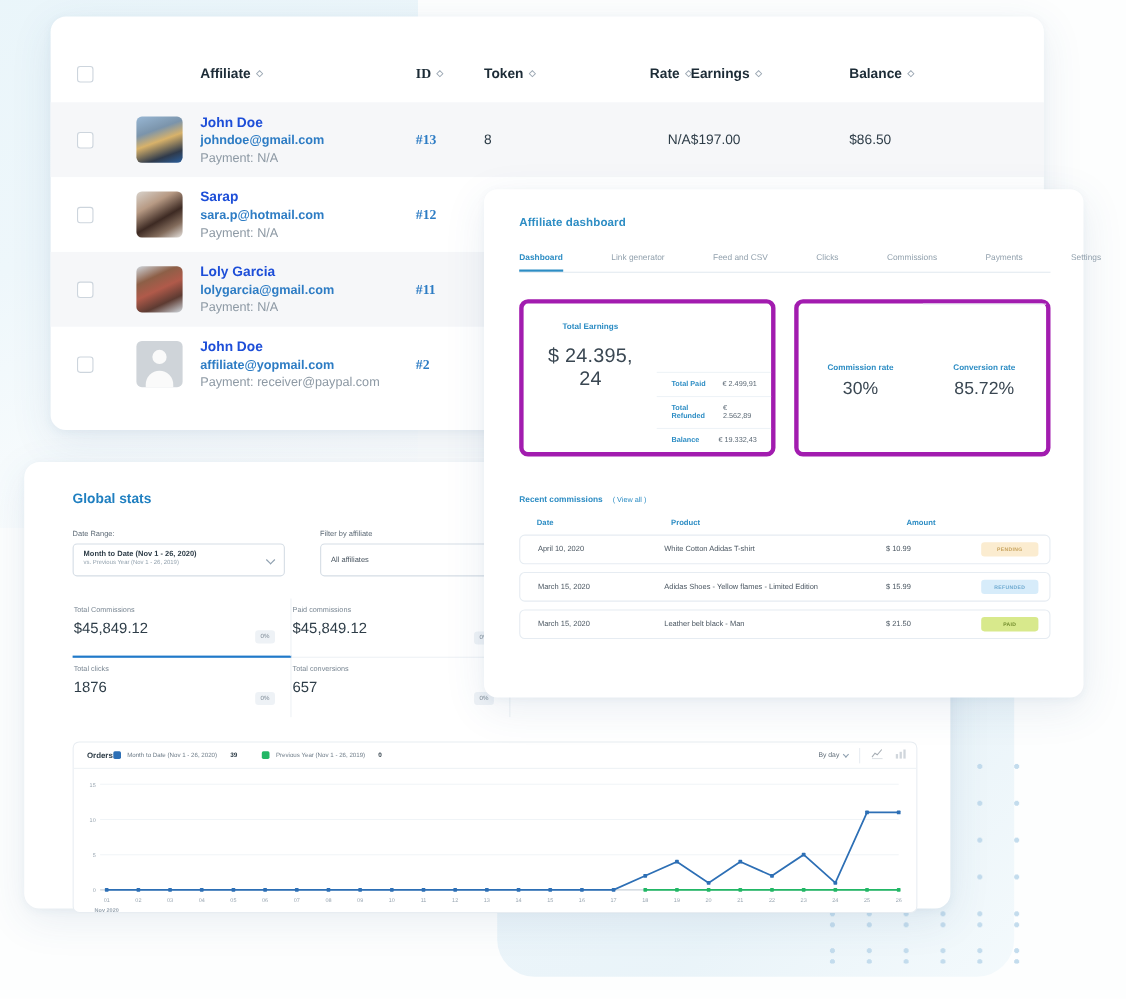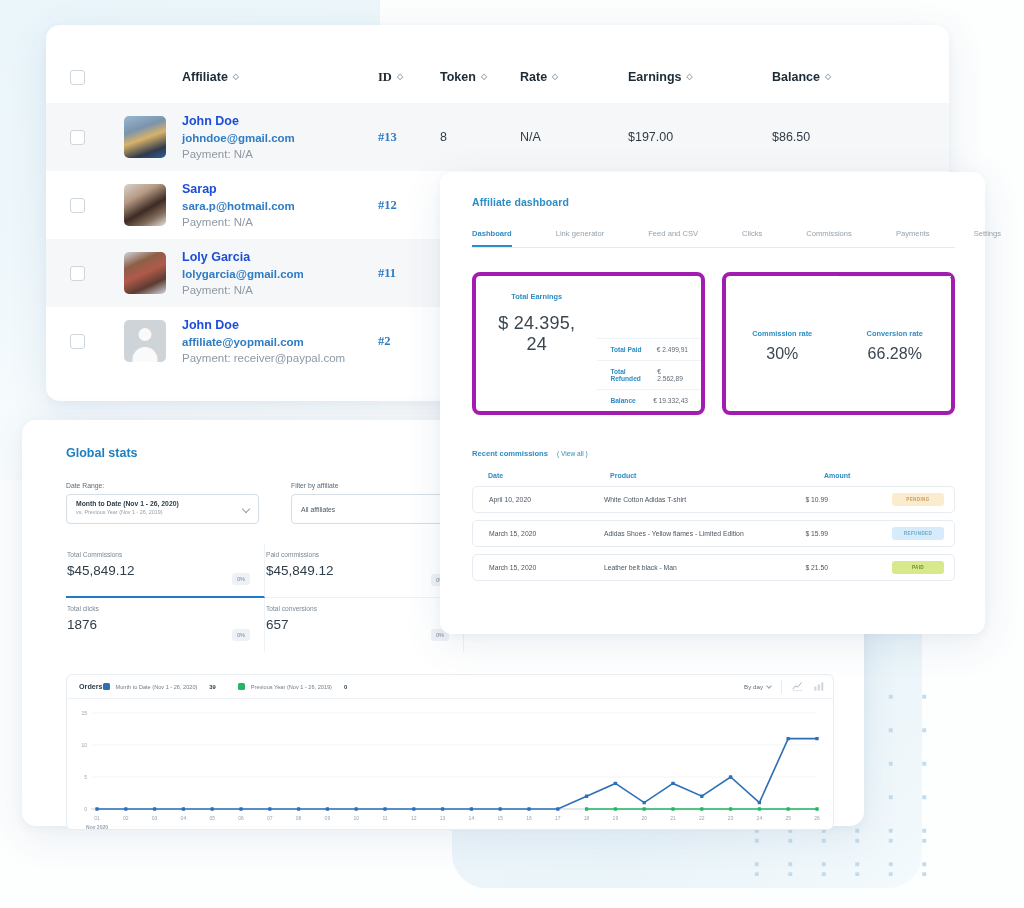"Affiliate" #affiliates-card { top: 25px -> 15px }
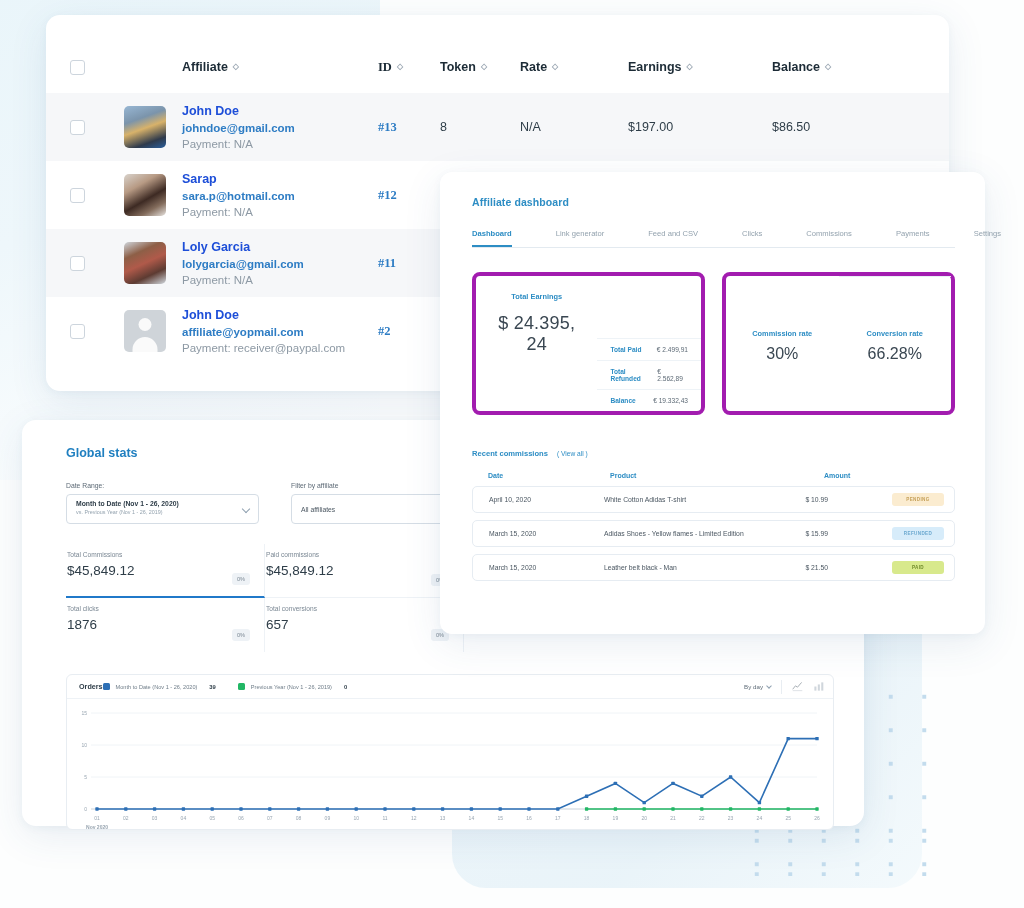"Rate" .c-rate { text-align: left -> right }
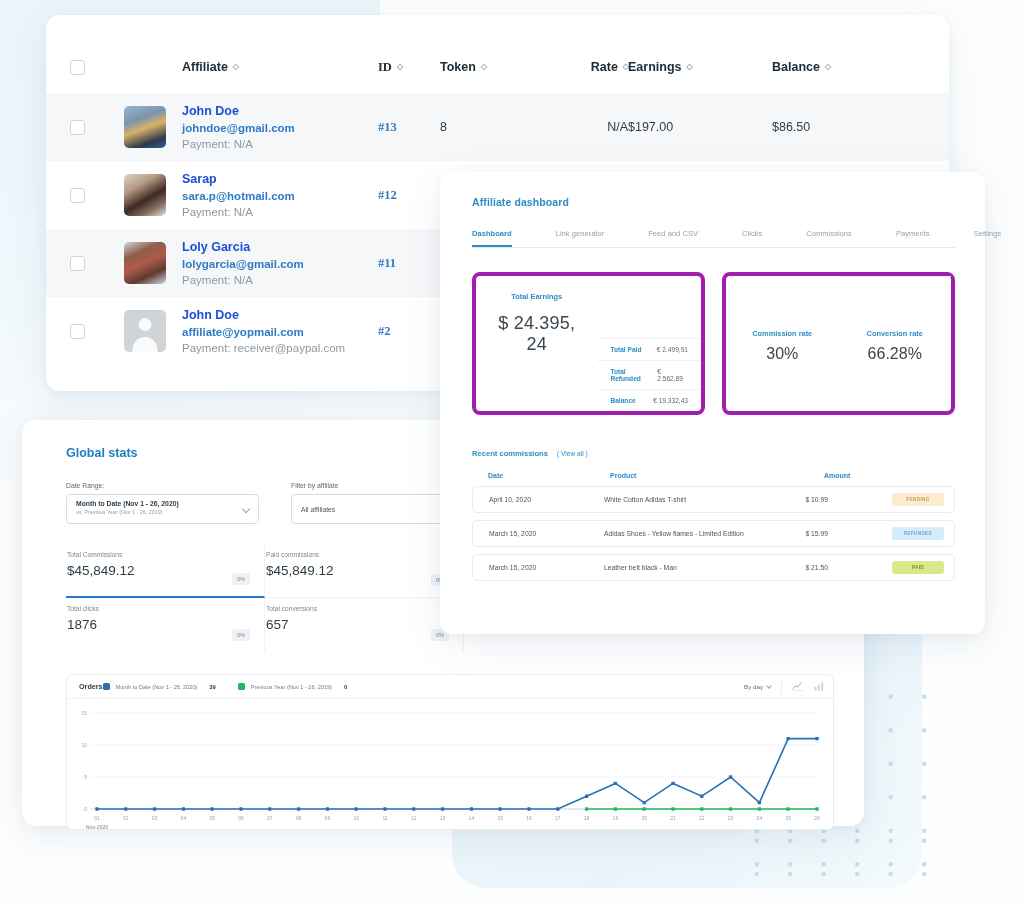"66.28%" div.stat-mid { text: 66.28% -> 85.72% }
